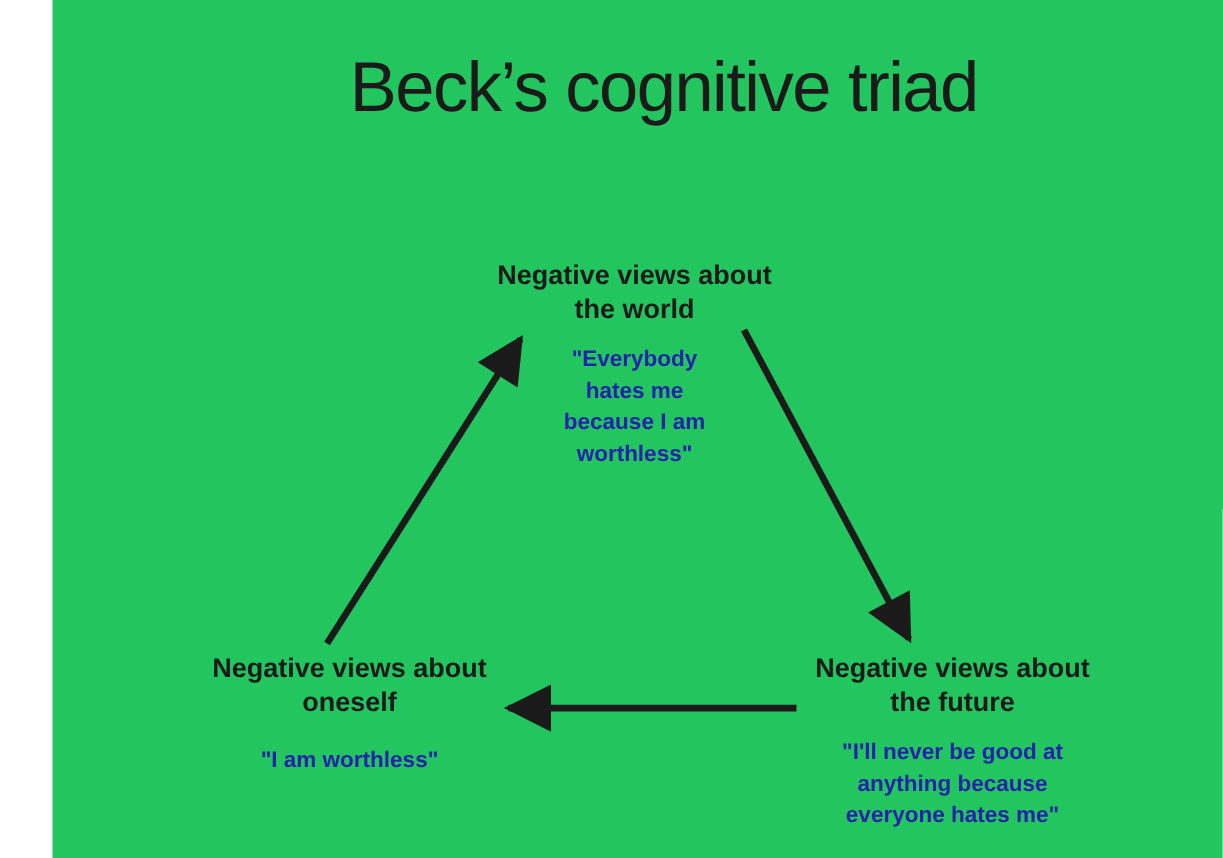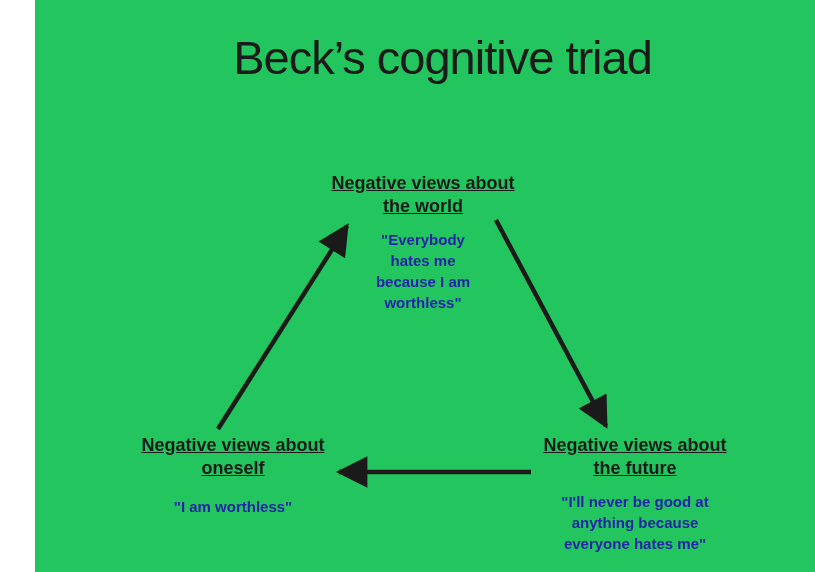"Negative views about" .node-label { text-decoration: underline -> none }
